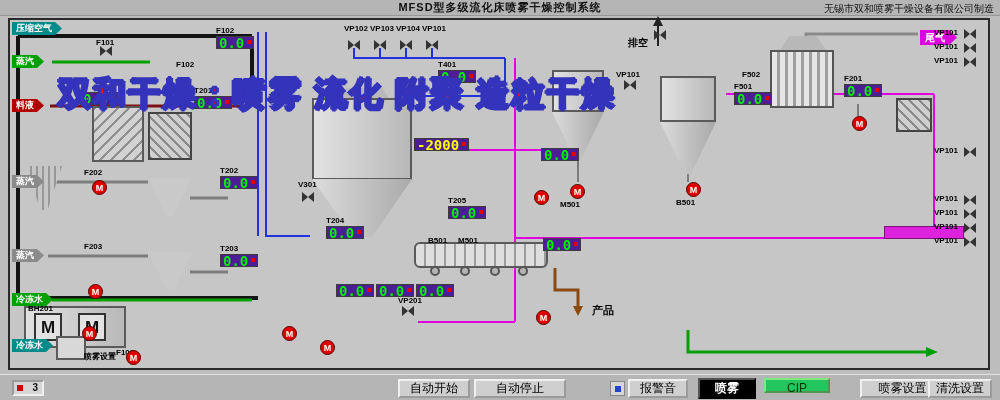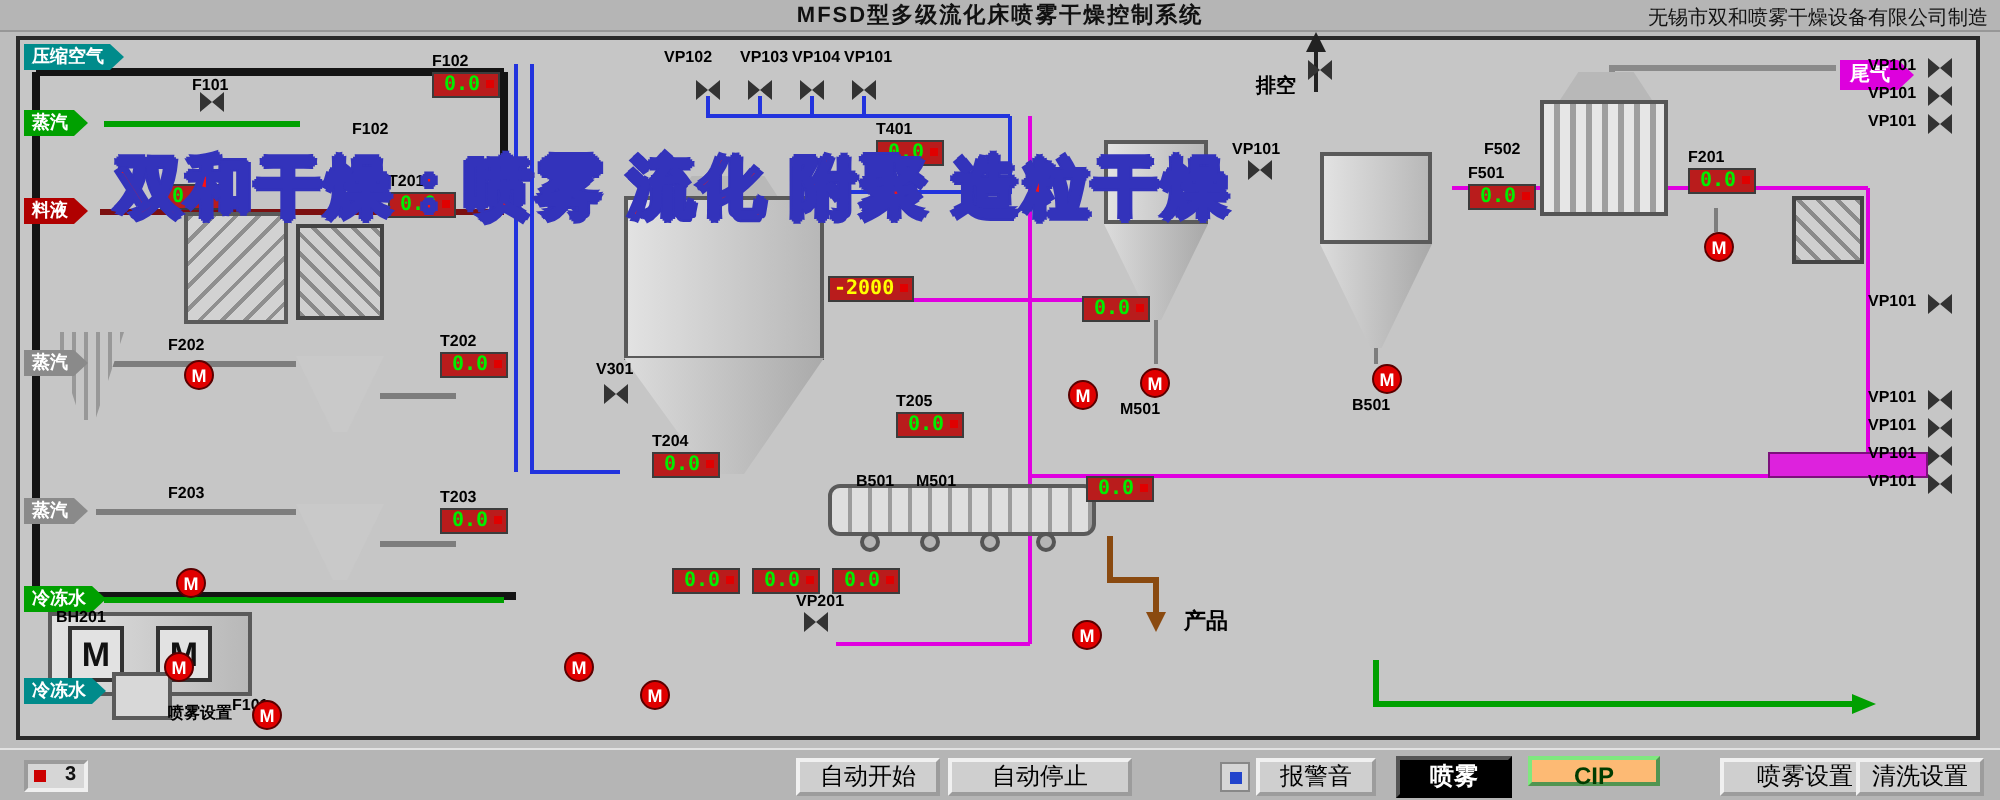"VP102" div.eqlbl { left: 332px -> 344px }
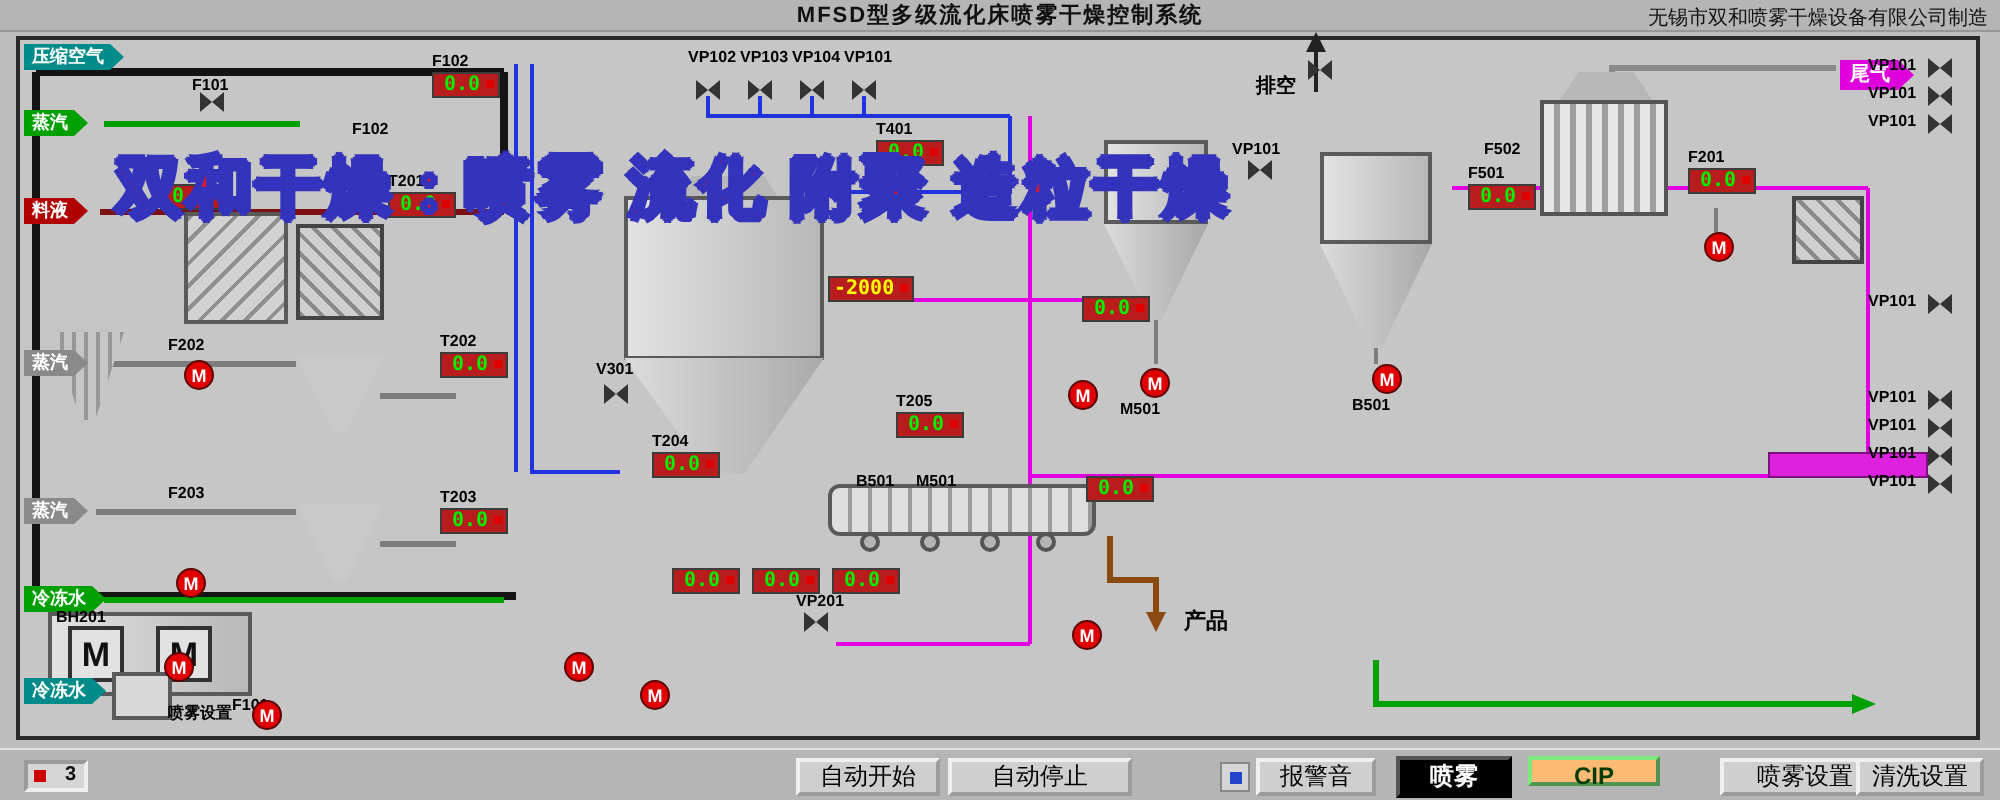"0.0" .disp { background: #b91c1c -> #4c1d95; font-size: 10px -> 14px }
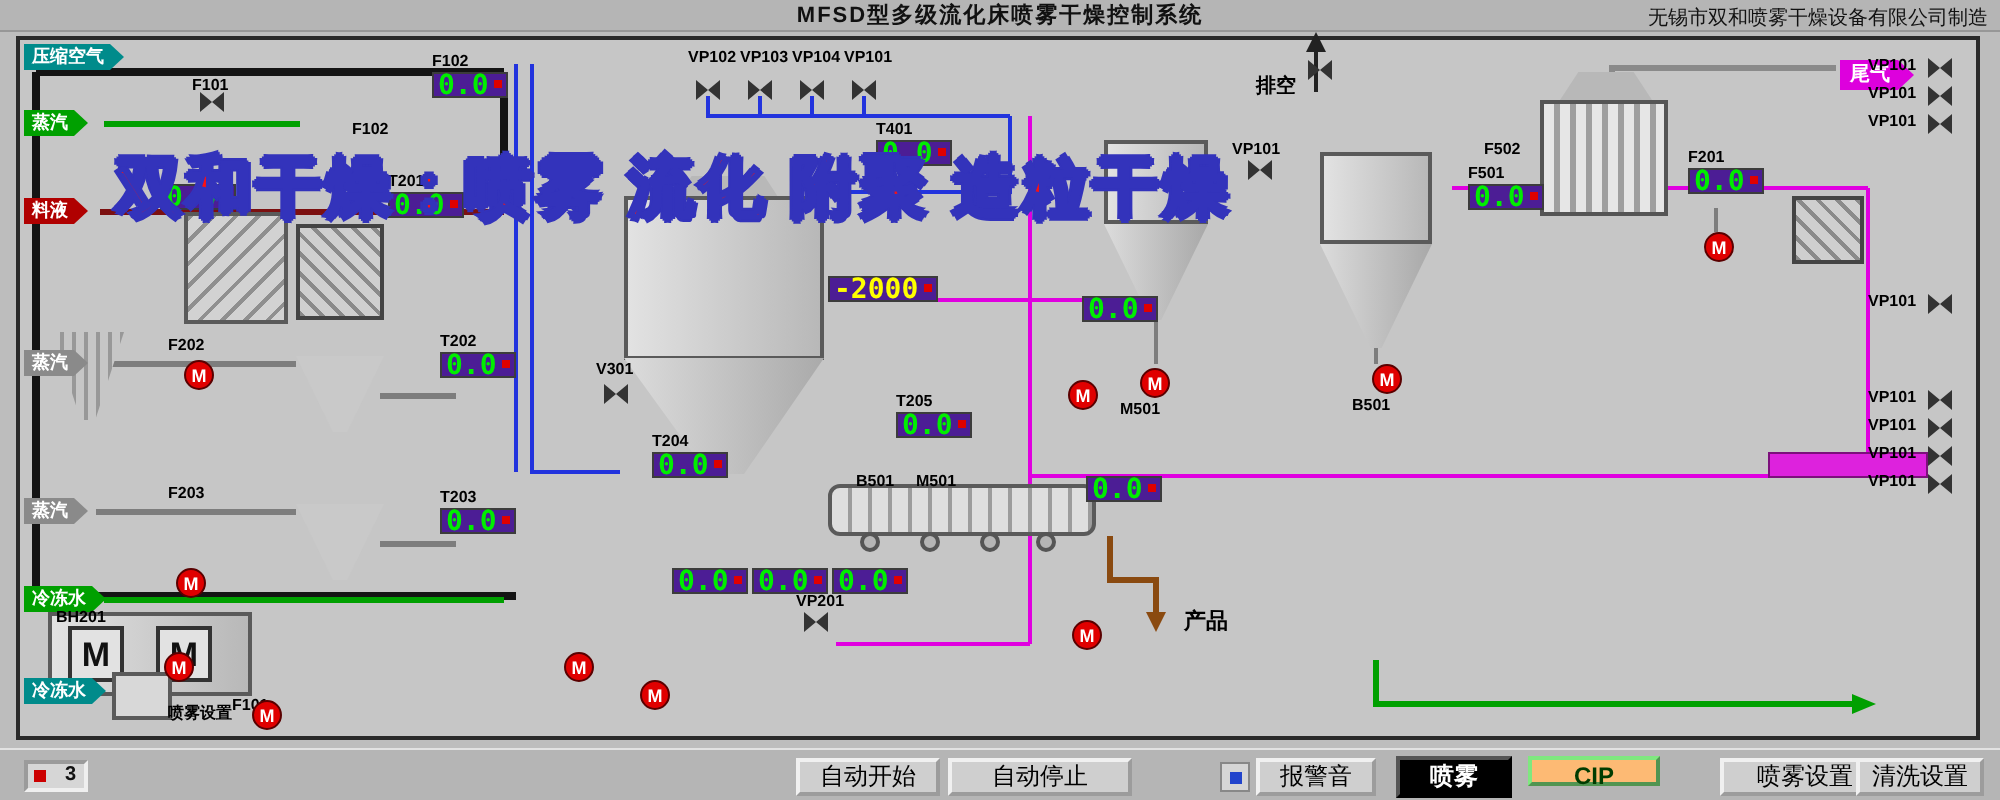"CIP" #btn-cip { background: #fdba74 -> #22c55e; font-weight: bold -> normal }
